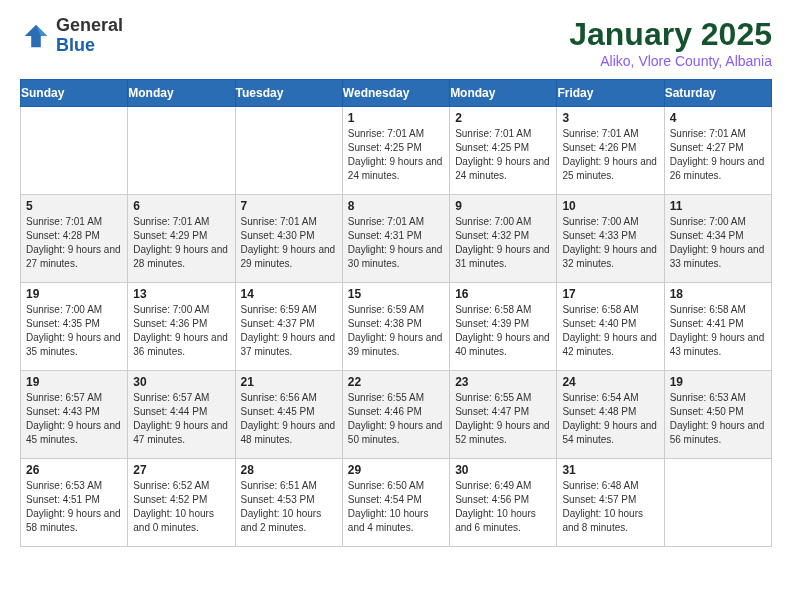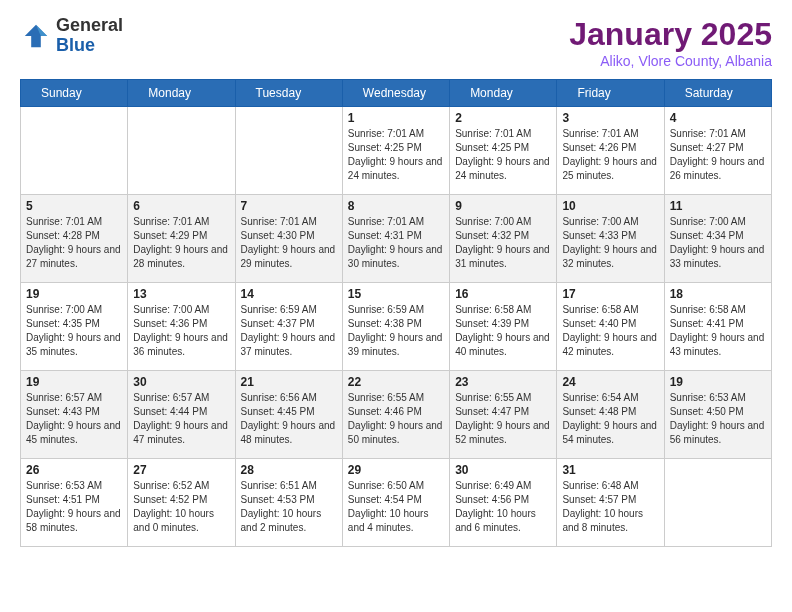"January 2025" .title-block .month-year { color: #701a75 -> #14532d }
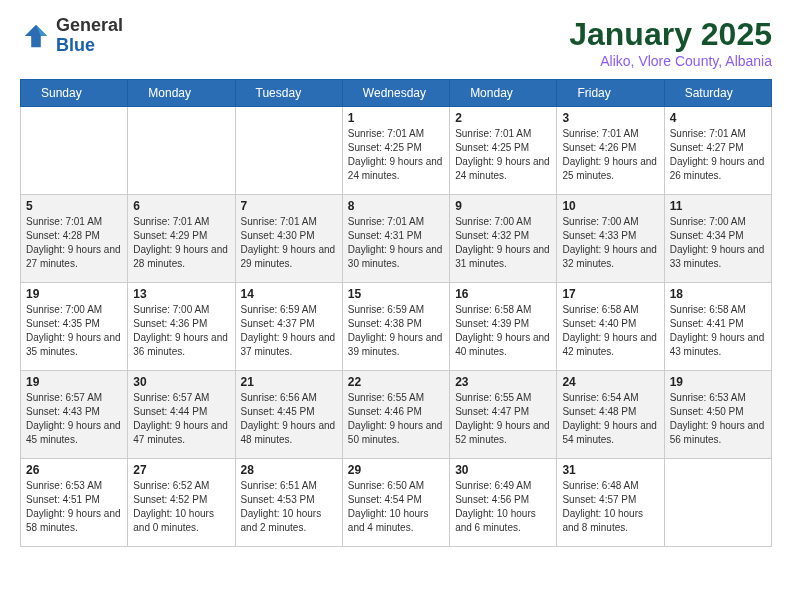"Sunday" .calendar th { font-weight: normal -> bold; padding: 6px 20px -> 6px 0 }
